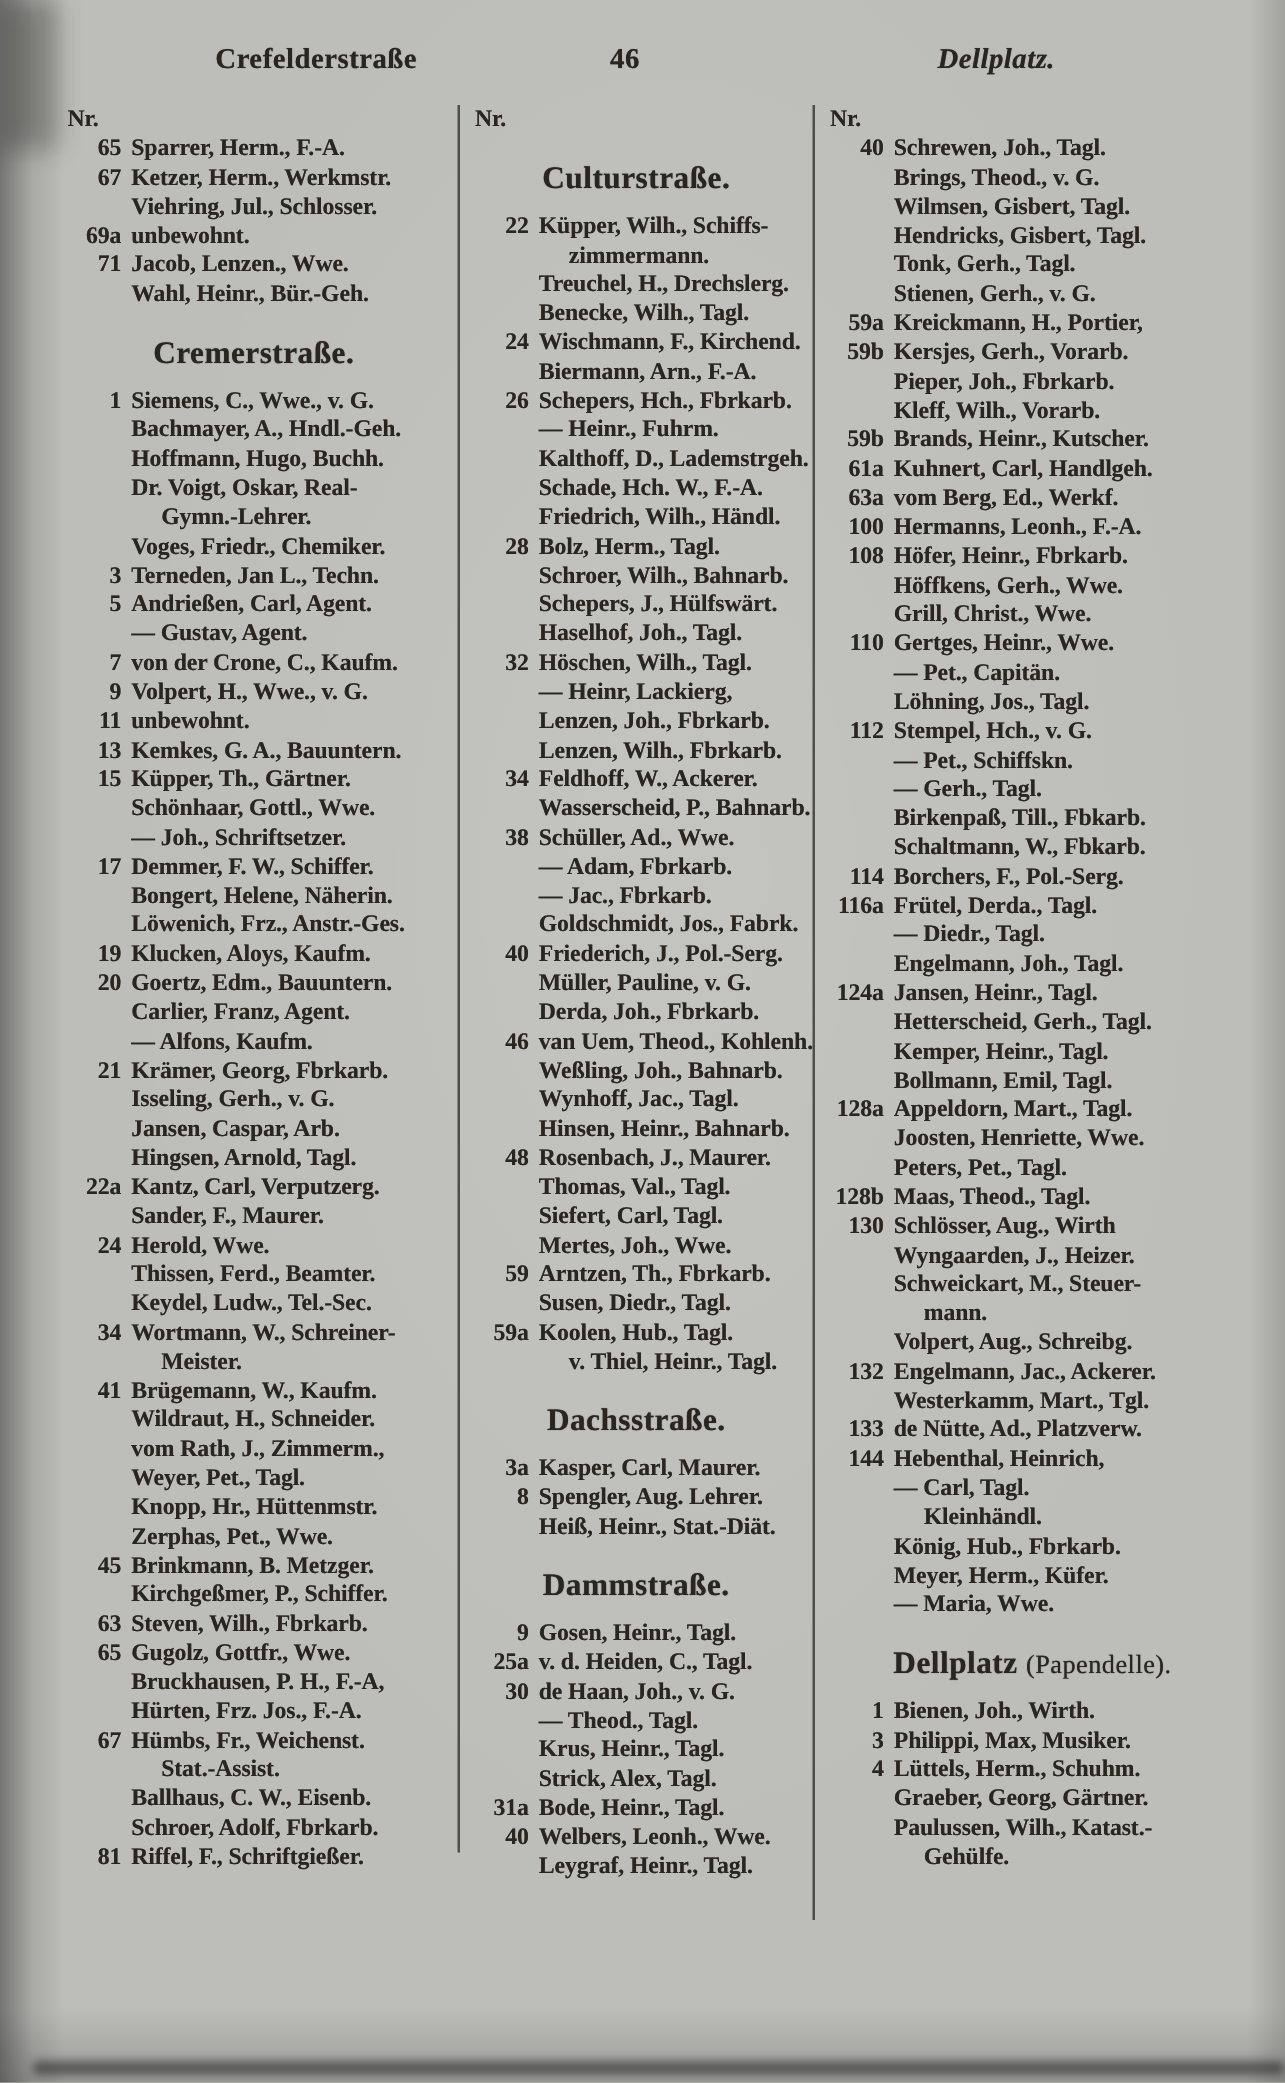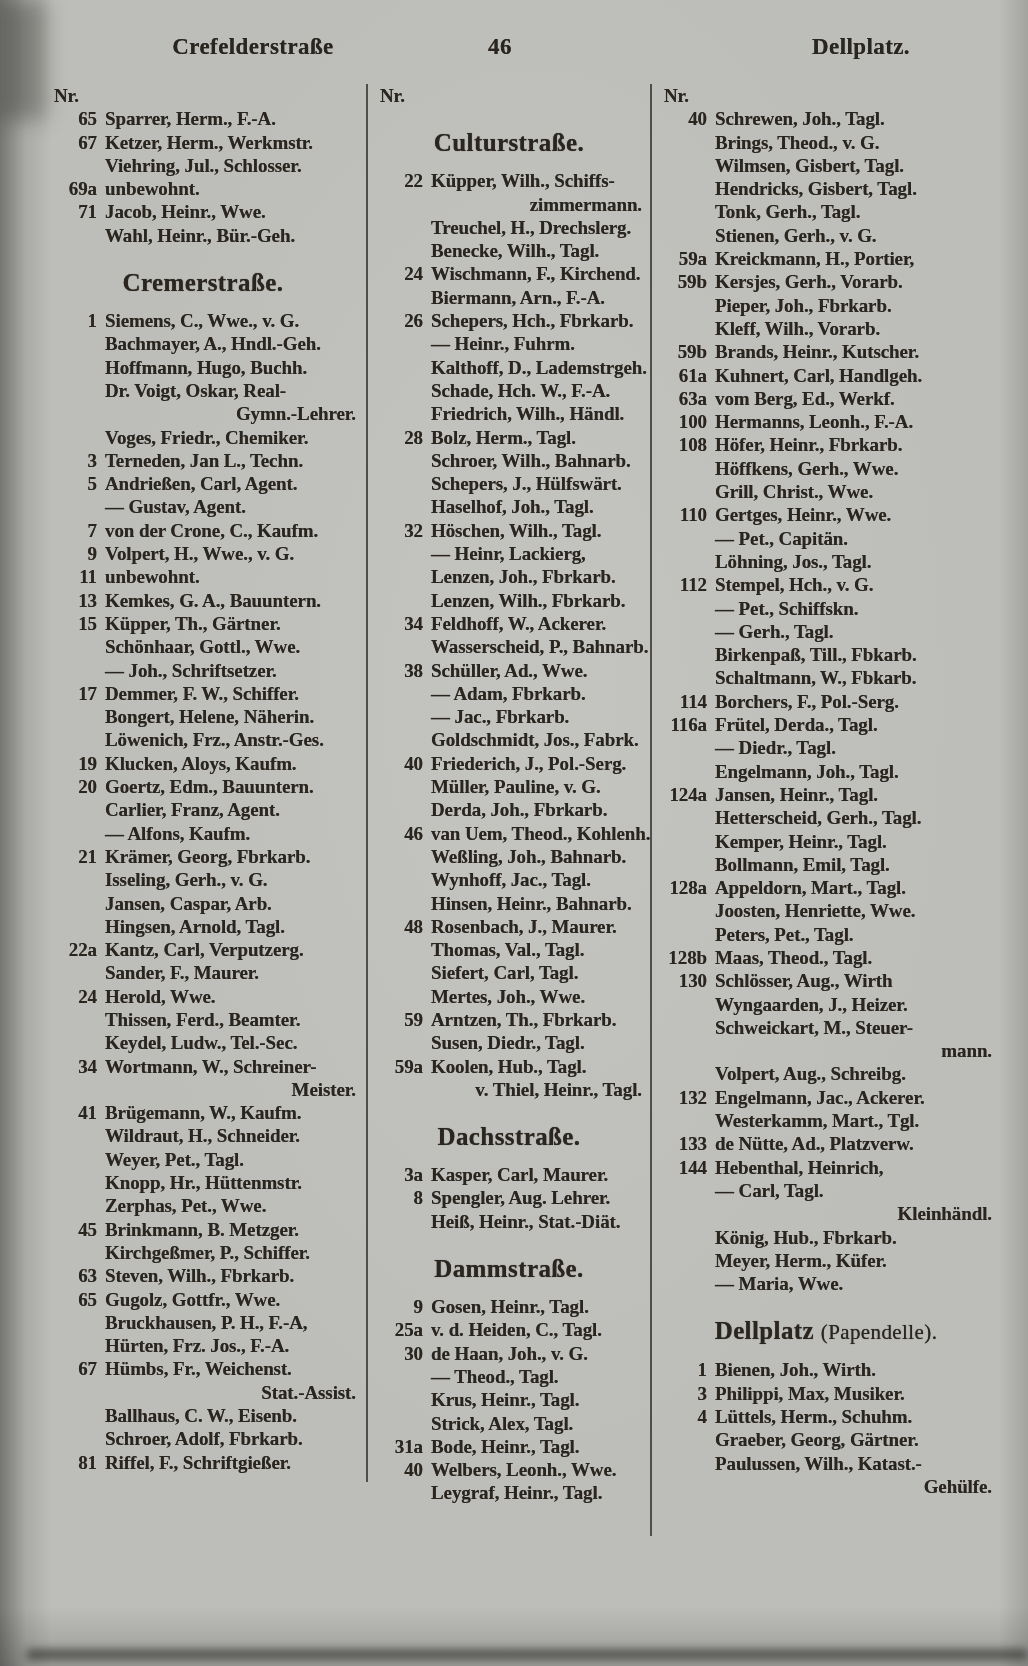"Dellplatz." .hdr-right { font-style: none -> italic; left: 720px -> 702px; text-align: right -> center }
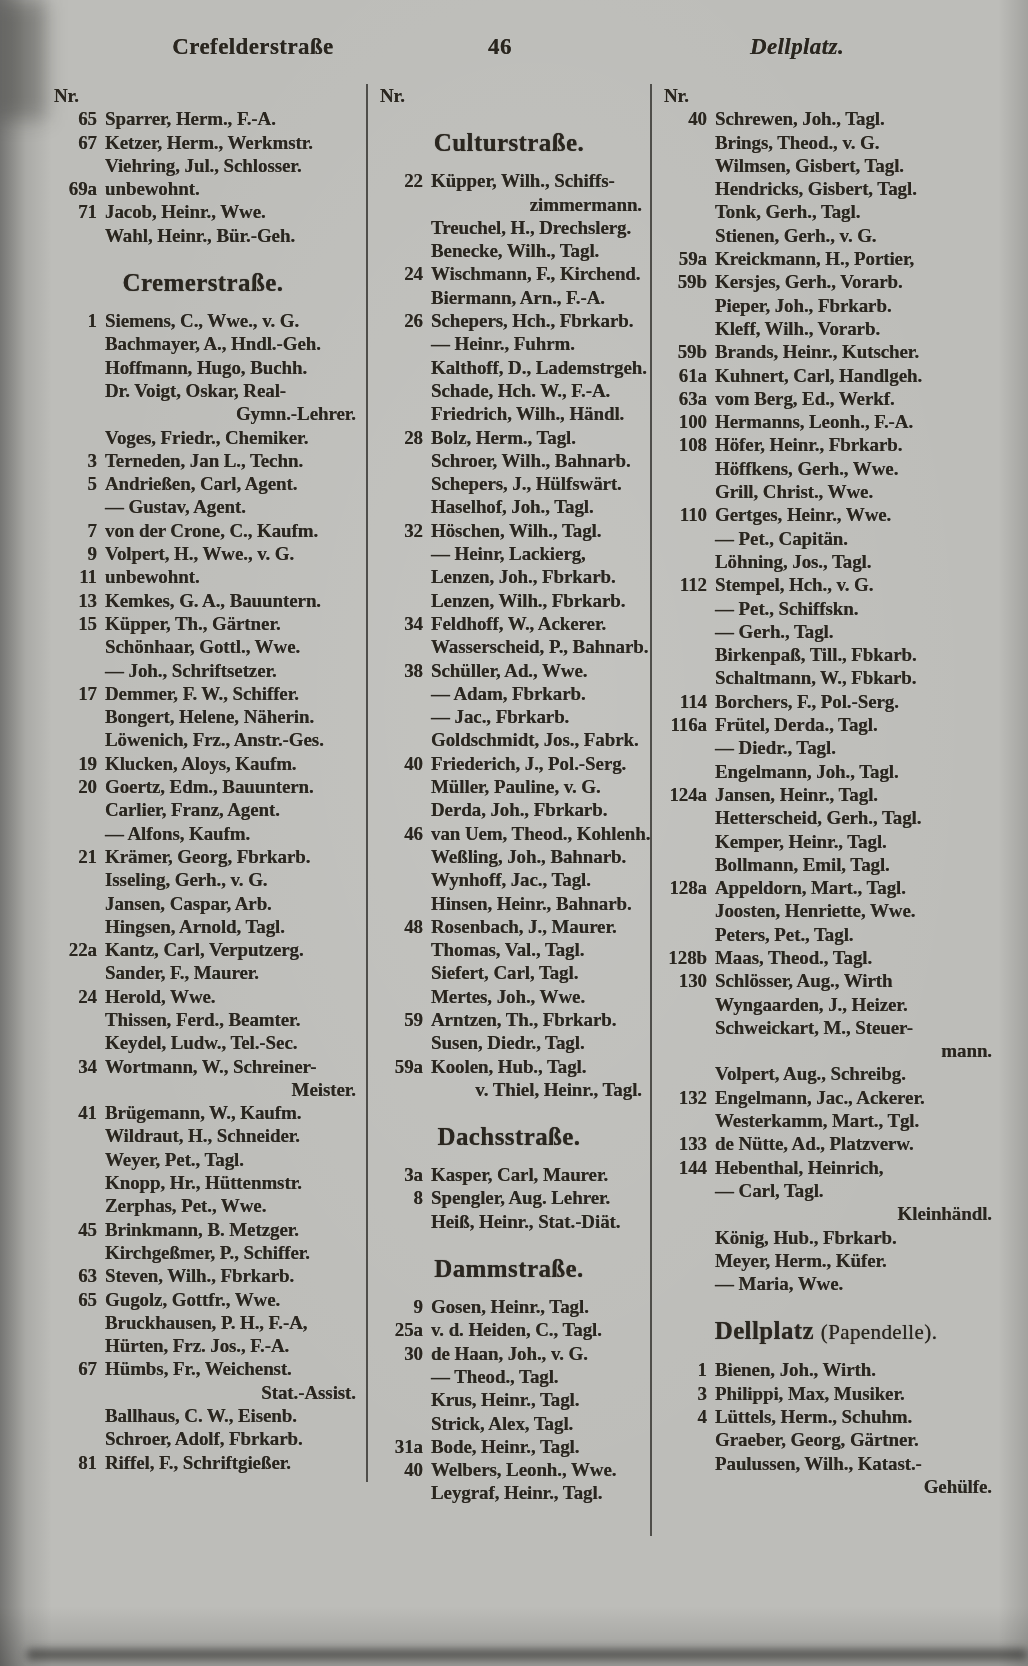"Jacob, Heinr., Wwe." span.txt { text: Heinr -> Lenzen }
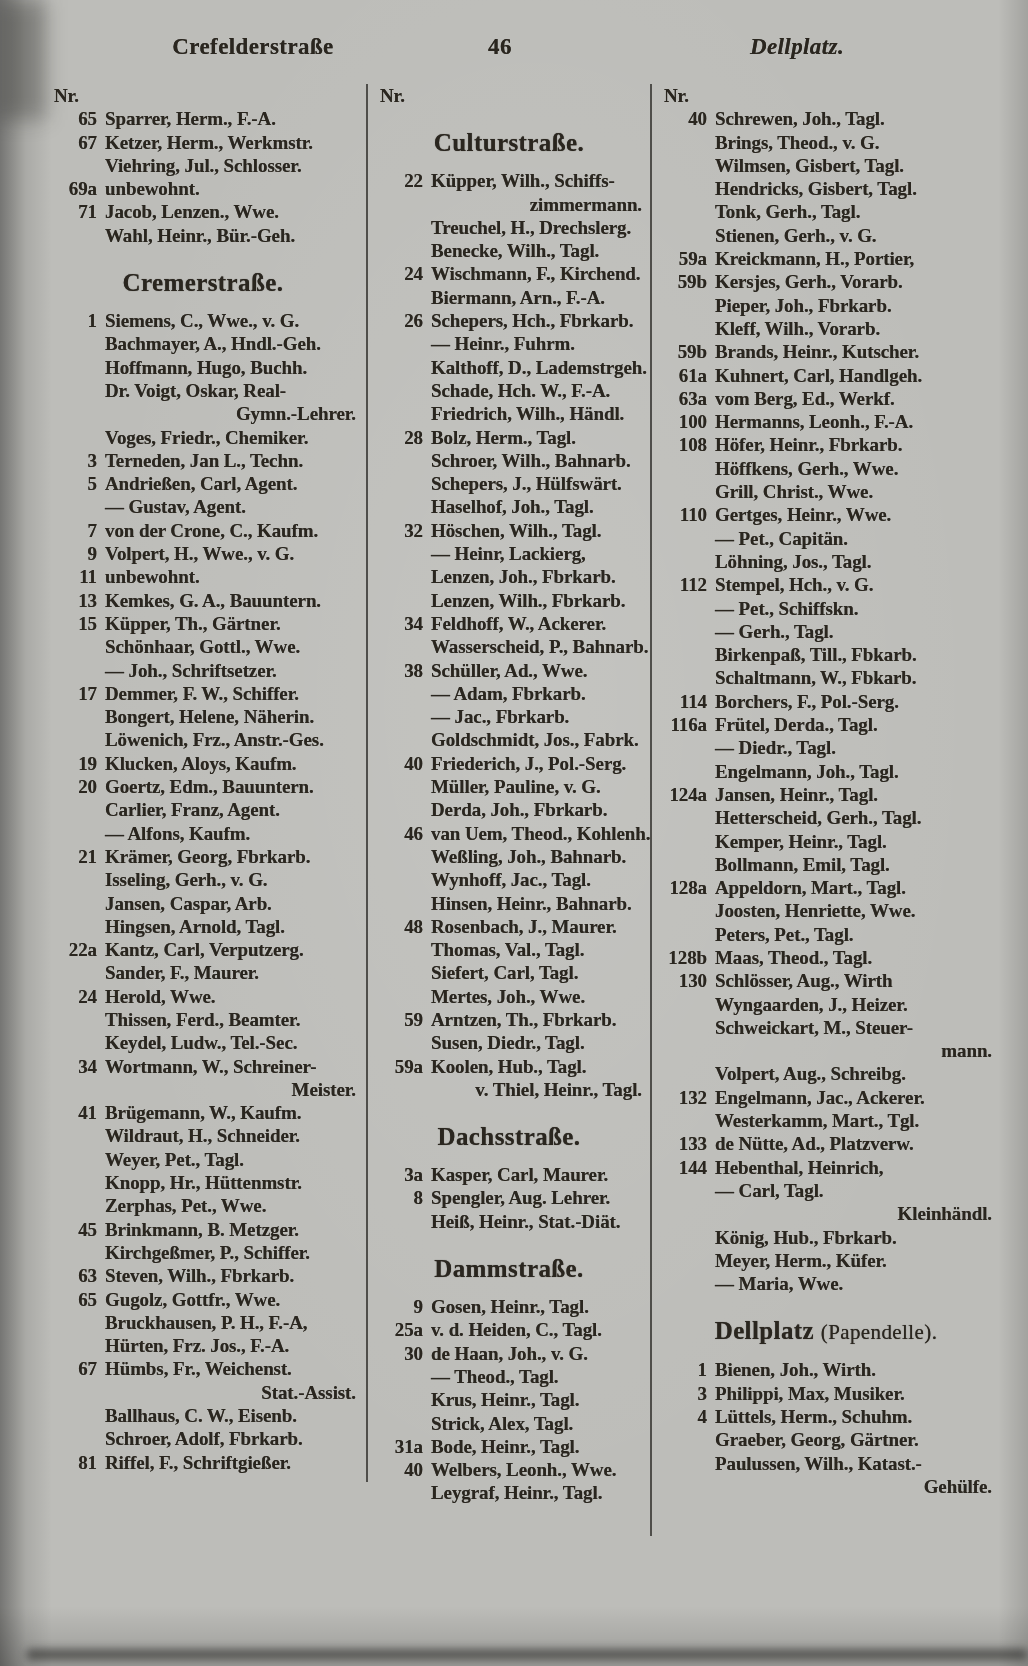"zimmermann." .row.i1 .txt { text-align: right -> none }
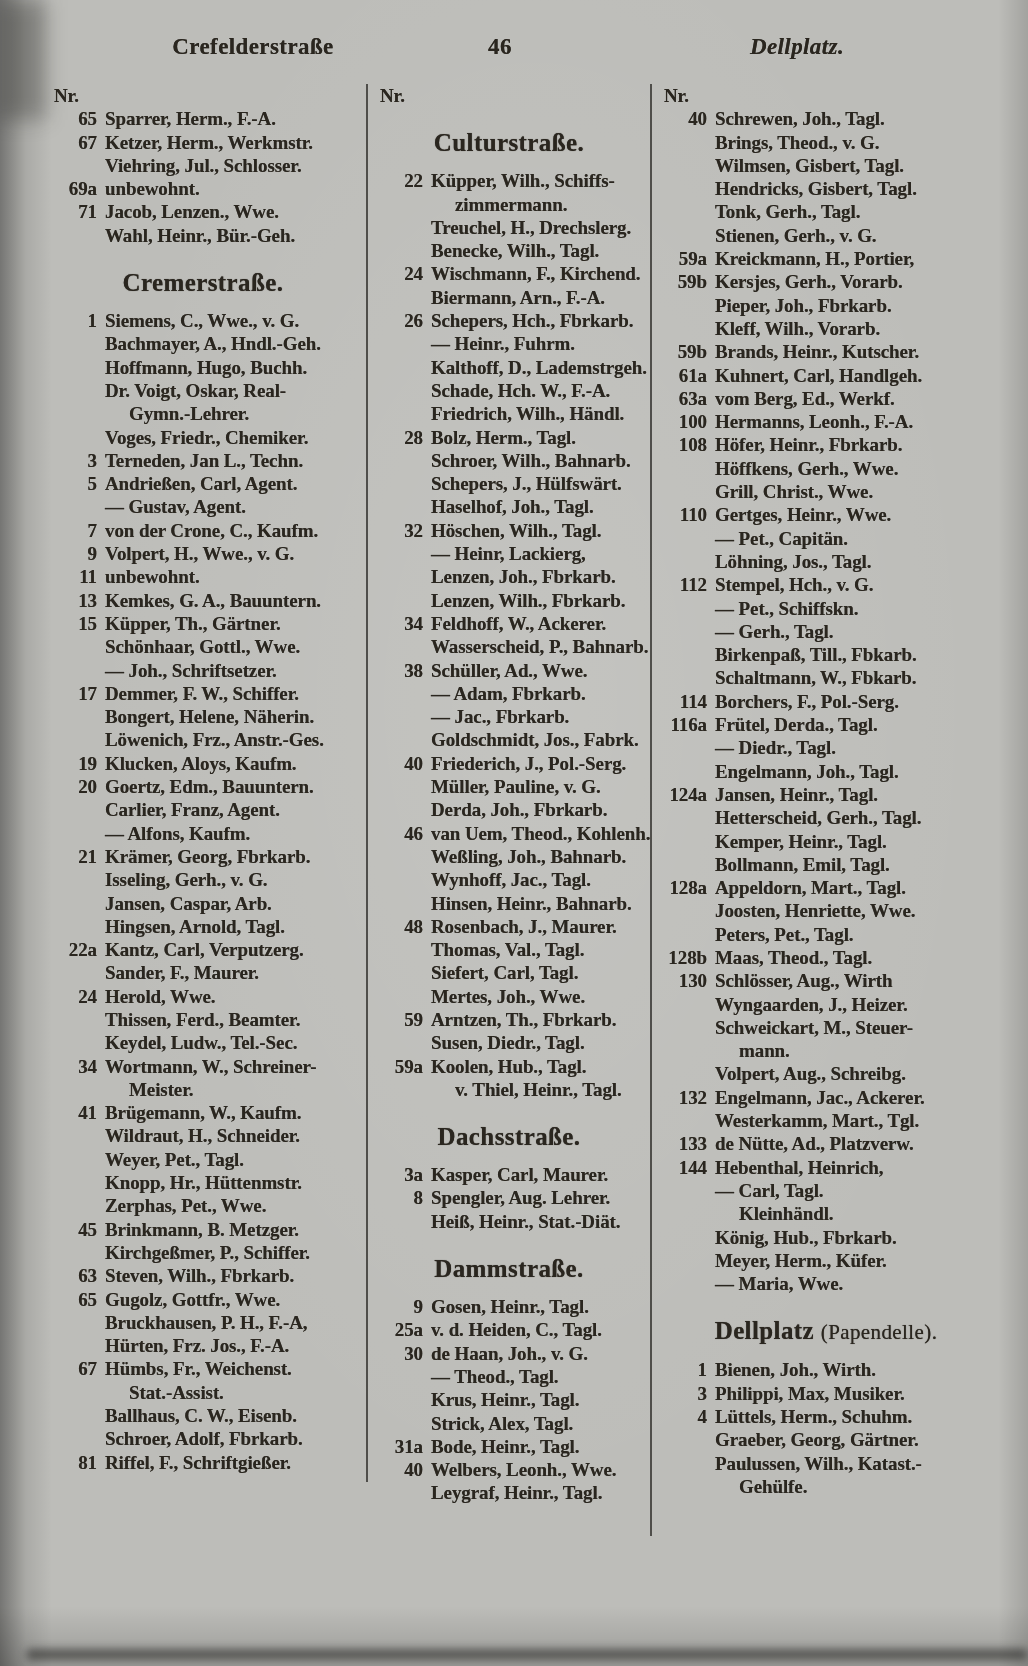"vom Rath, J., Zimmerm.," div.row { html: none -> <div> <span></span> <span>vom Rath, J., Zimmerm.,</span> </div> }
